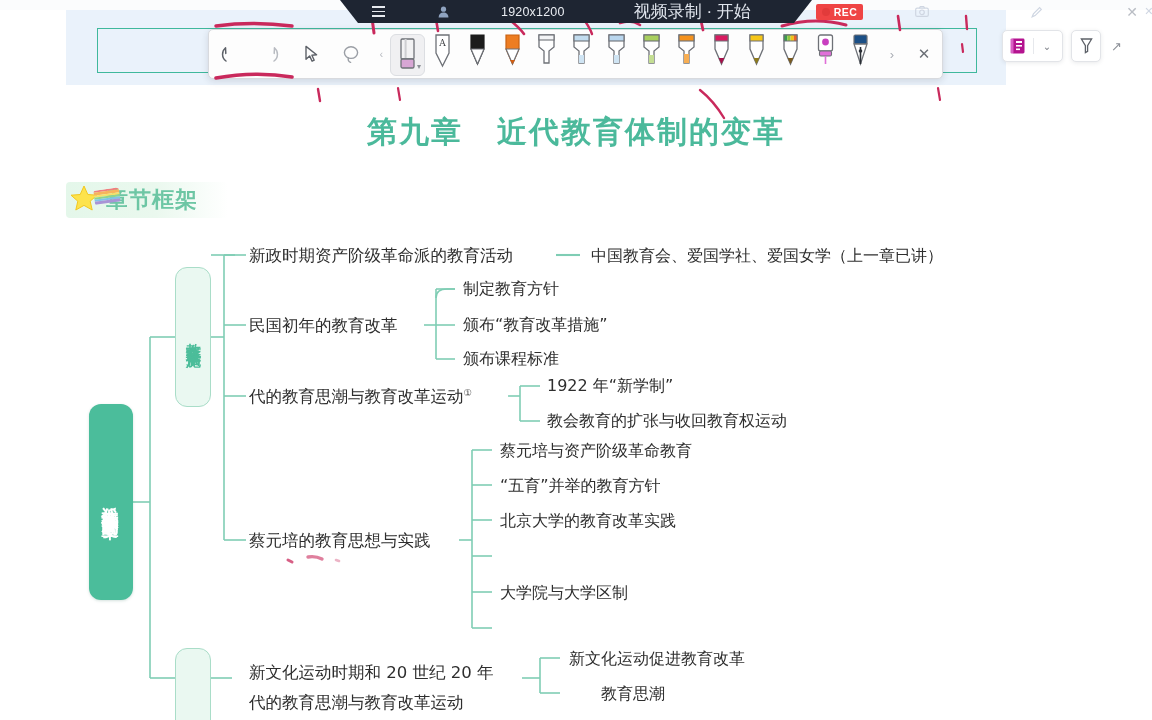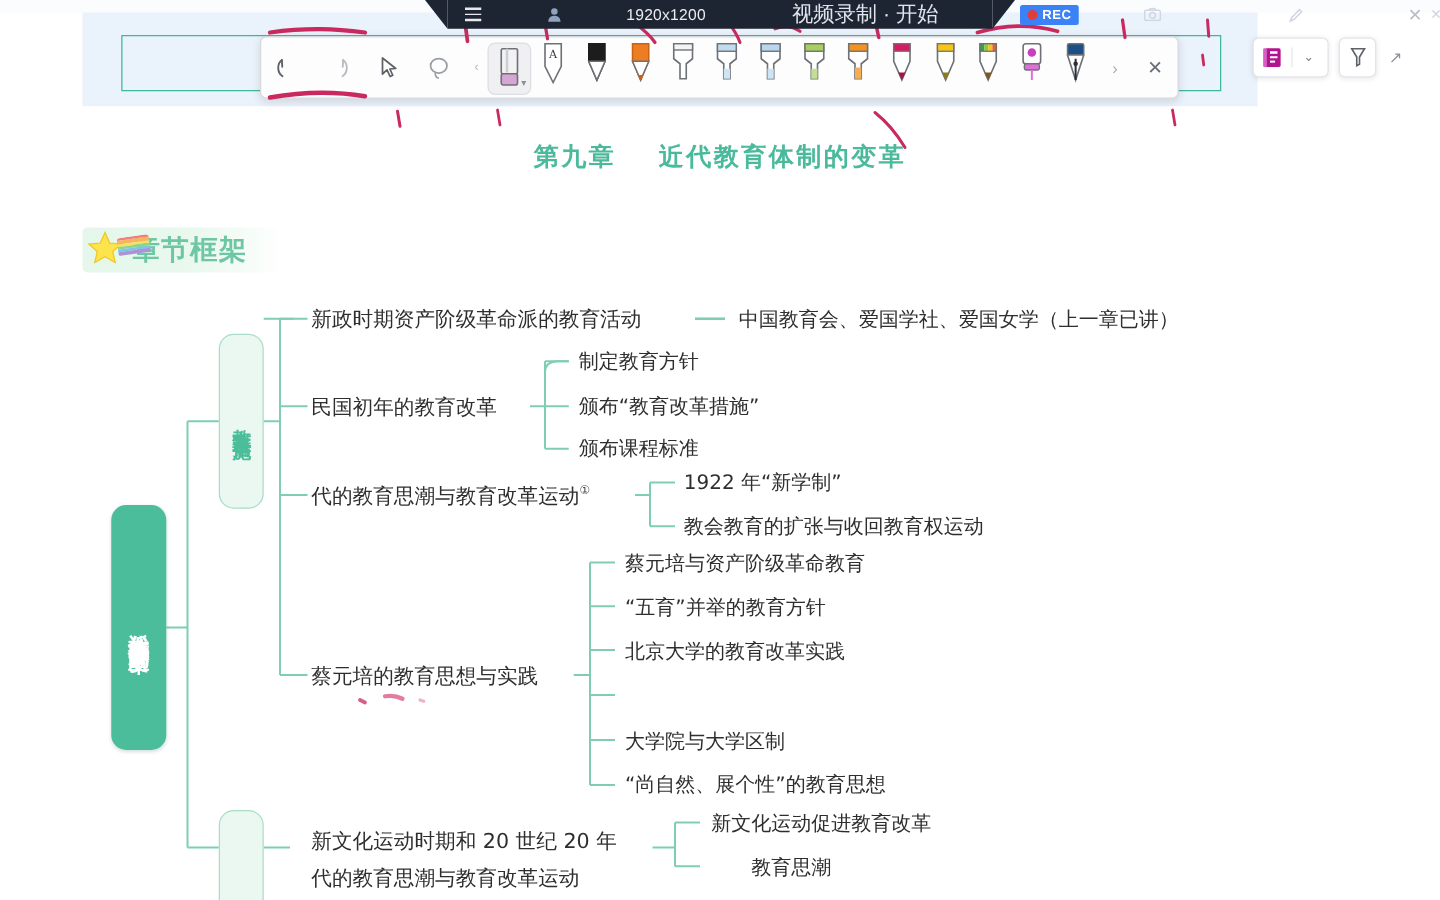"REC" .rec-pill { background: #3b82f6 -> #ef4444 }
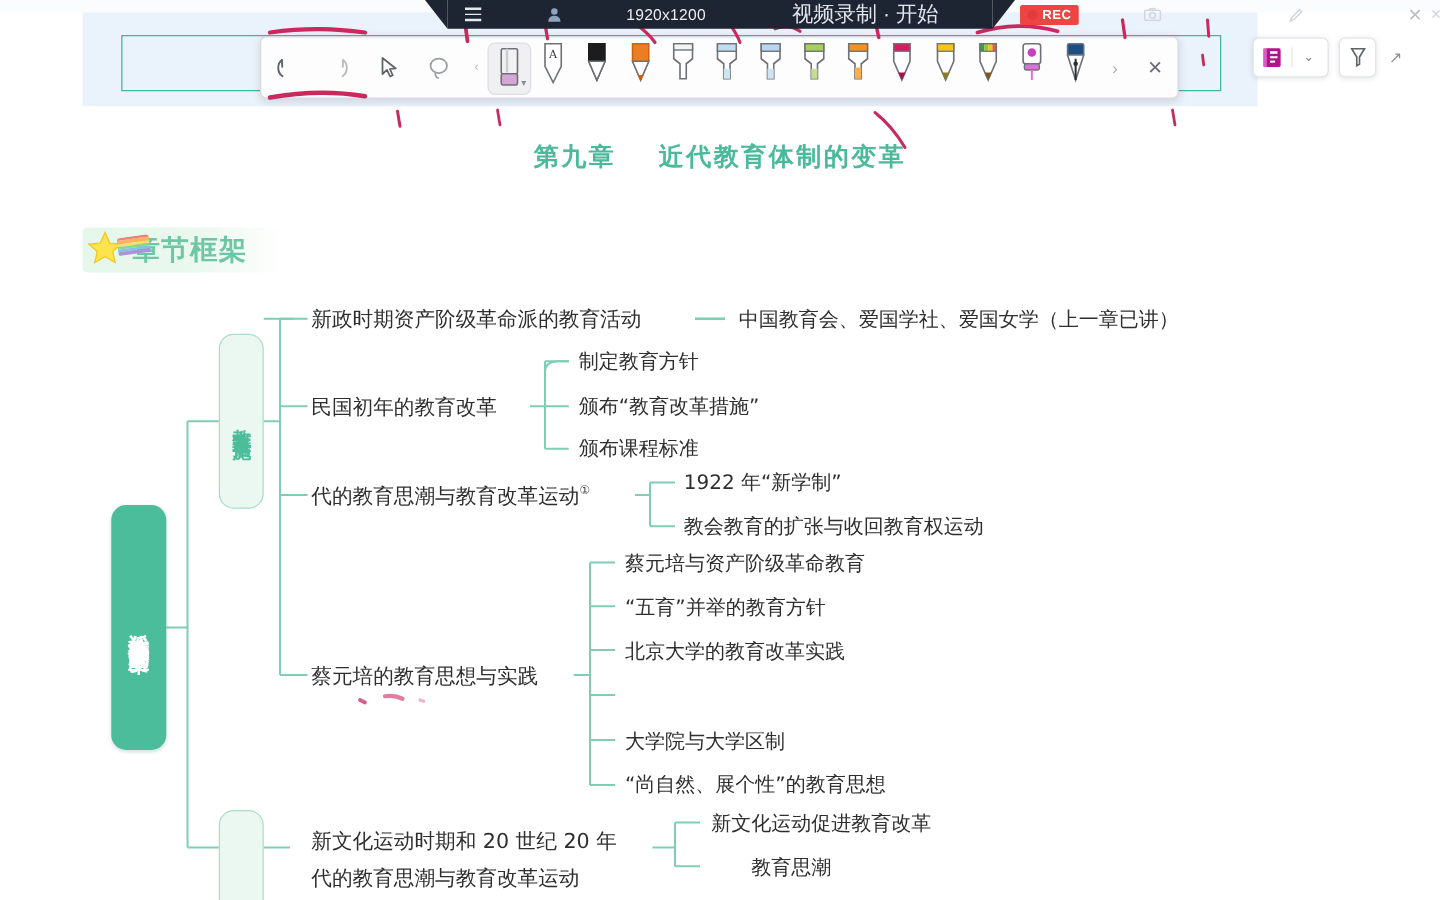"第九章 近代教育体制的变革" .slide-title { font-size: 20px -> 30px }
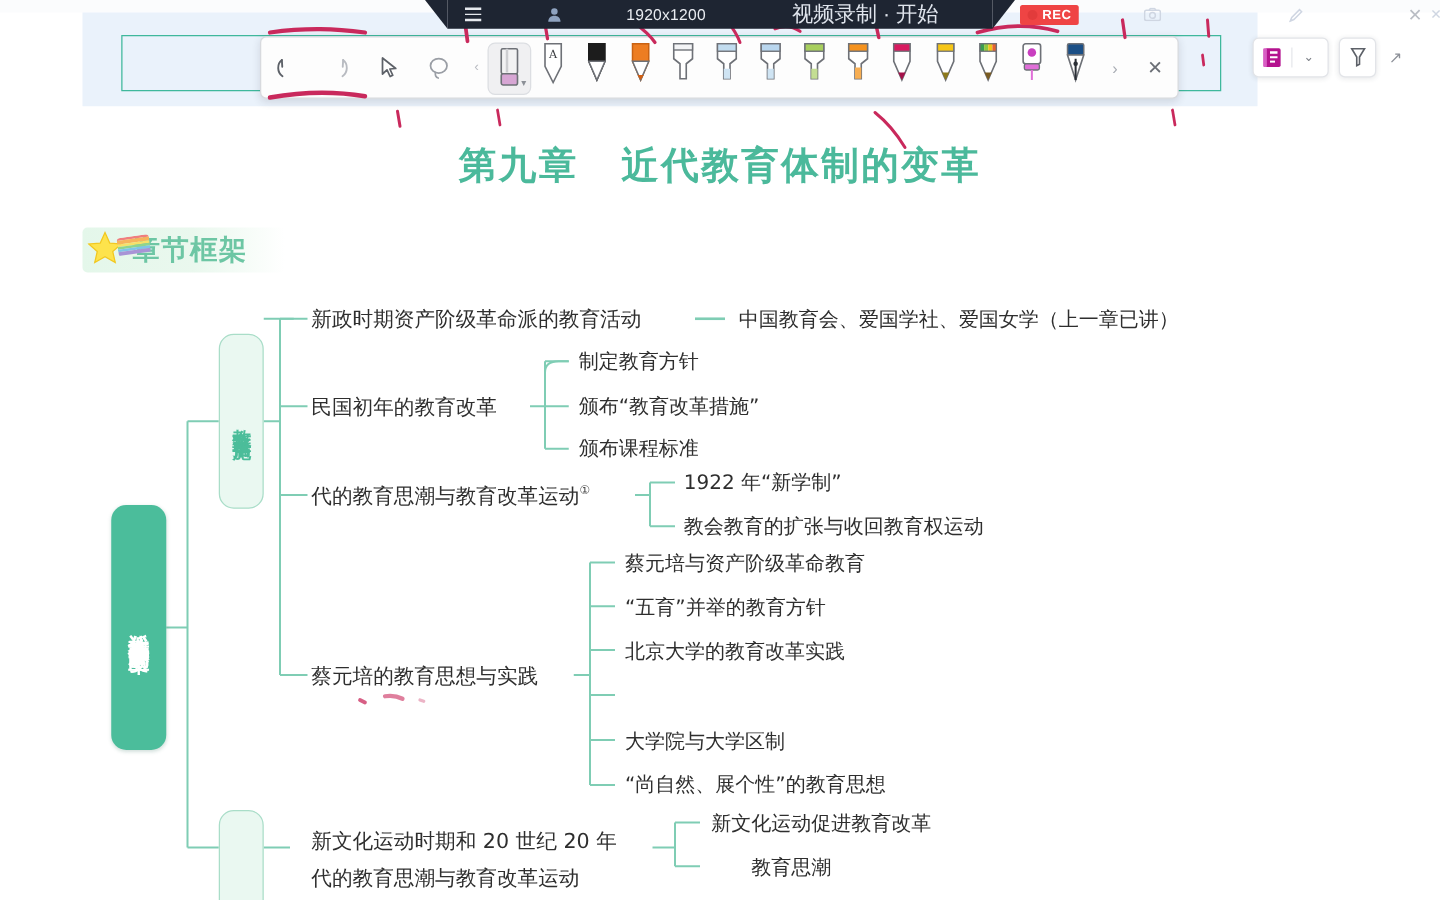"“尚自然、展个性”的教育思想" div.mm-text { html: <div>“尚自然、展个性”的教育思想</div> -> none }
